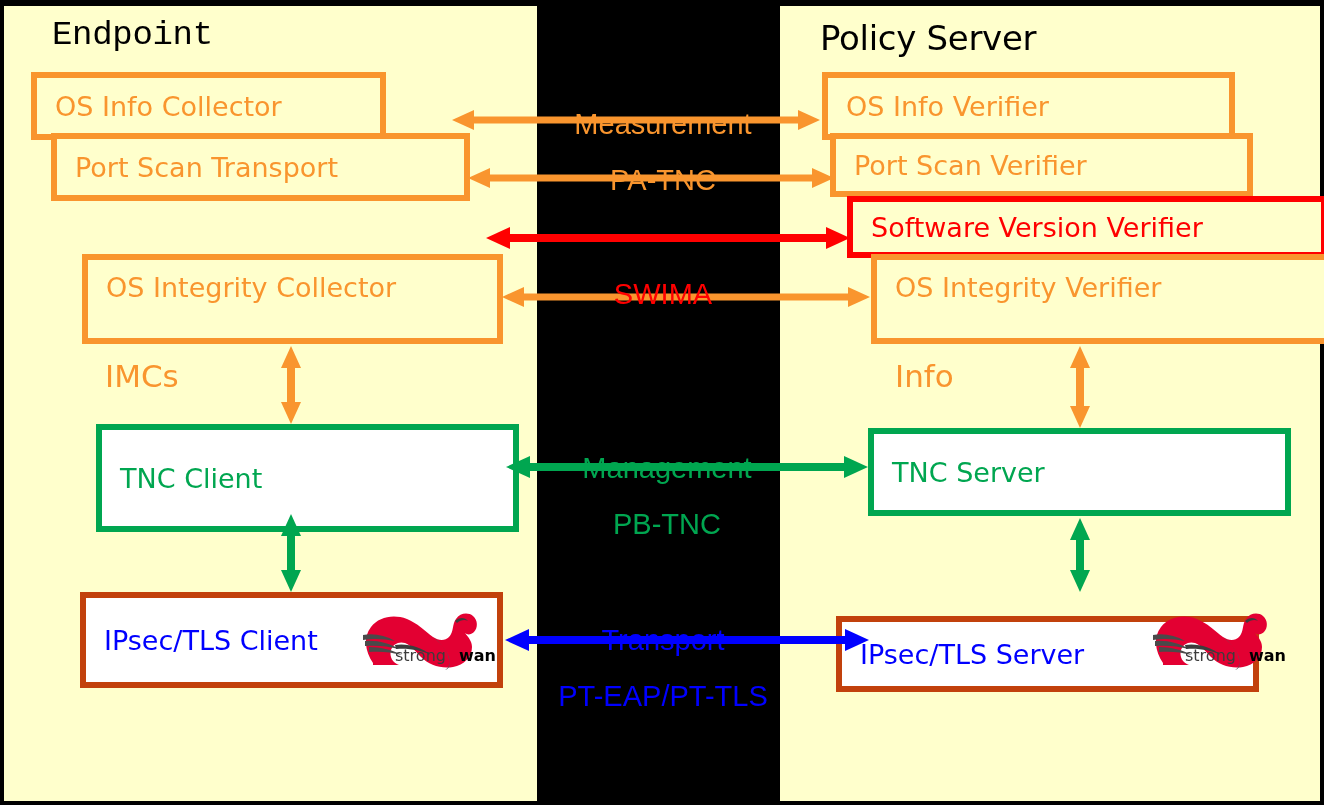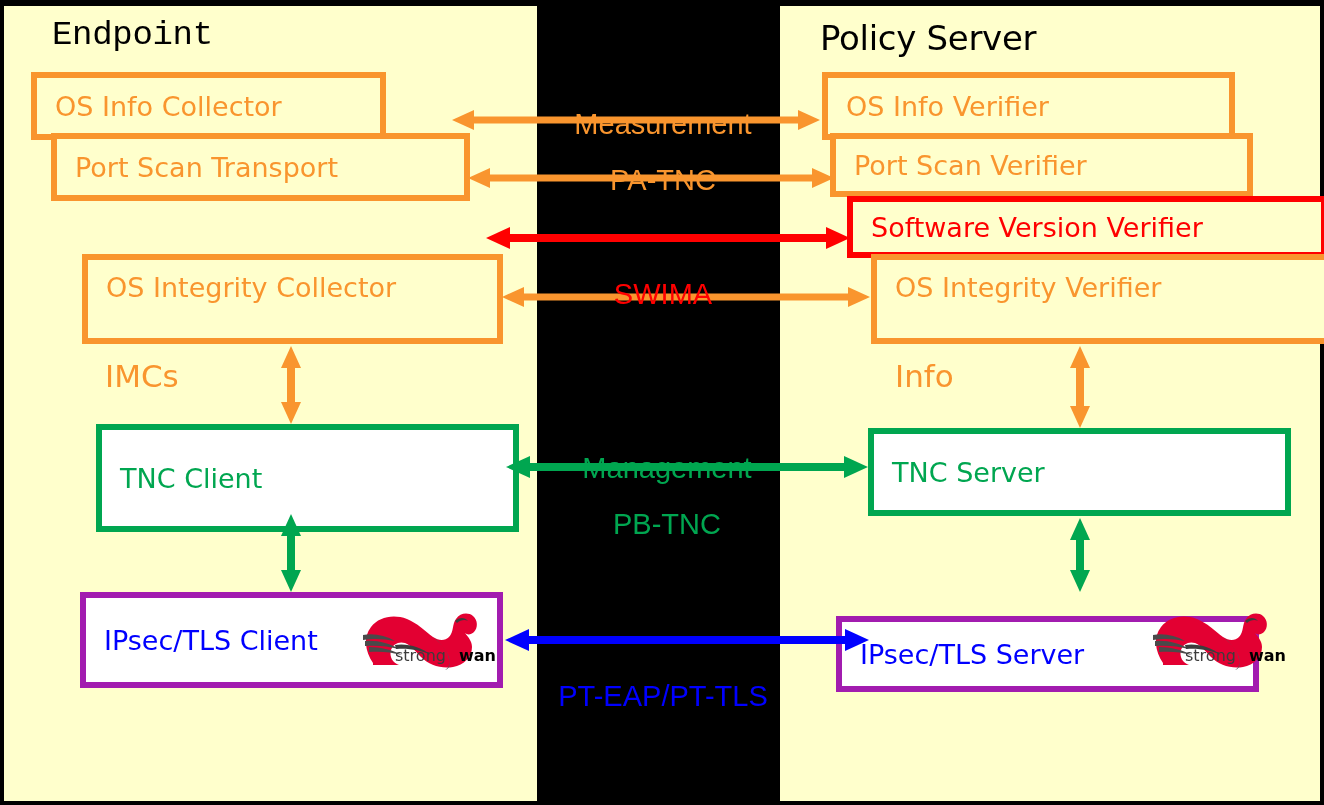"IPsec/TLS Client" .box.blue { border: 6px solid #a21caf -> 6px solid #c2410c }
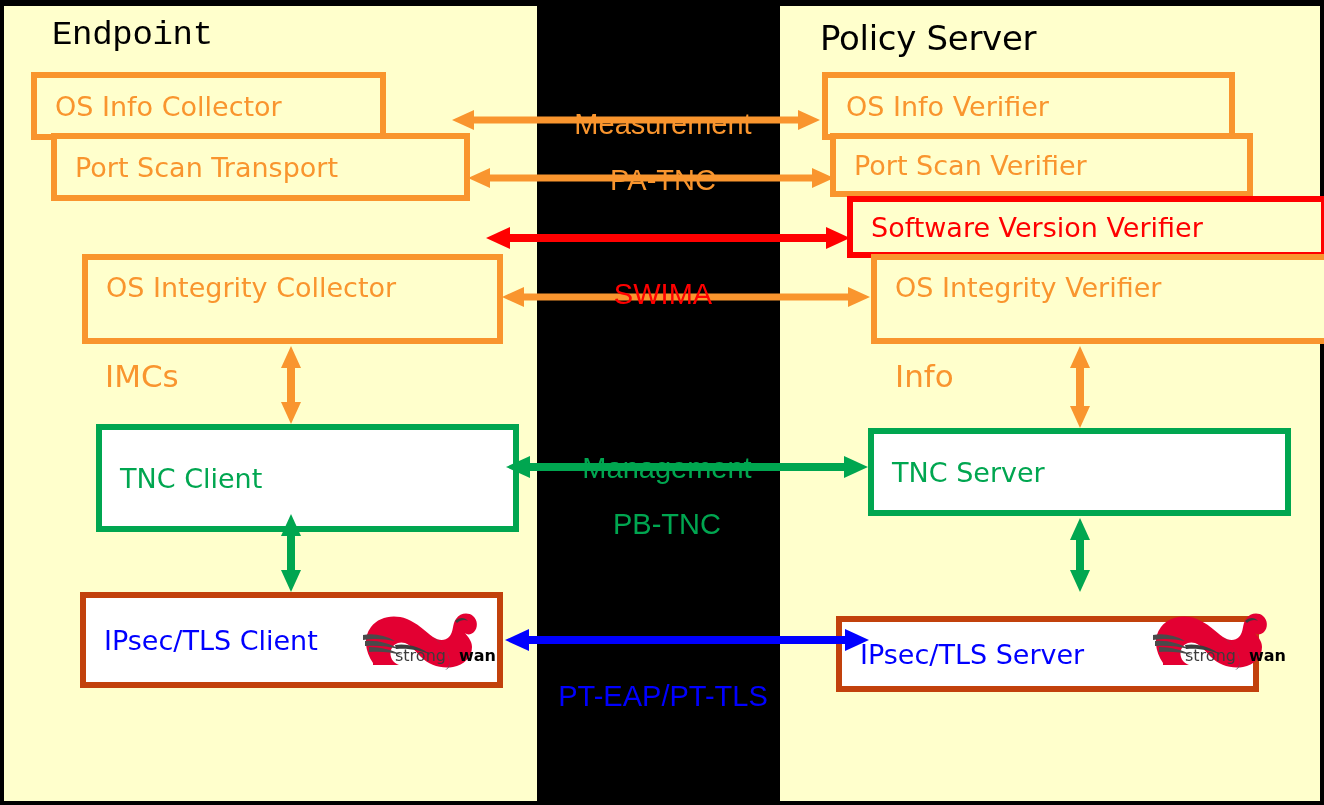"Transport" div.proto { html: none -> <div>Transport</div> }
